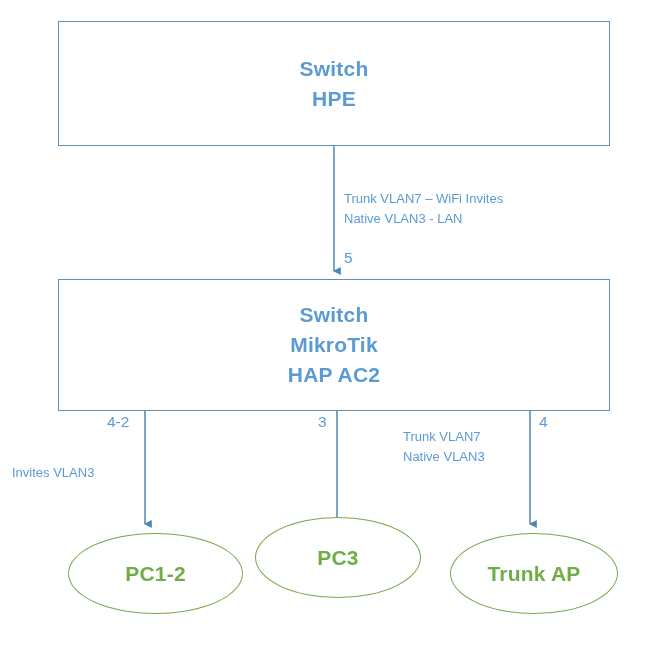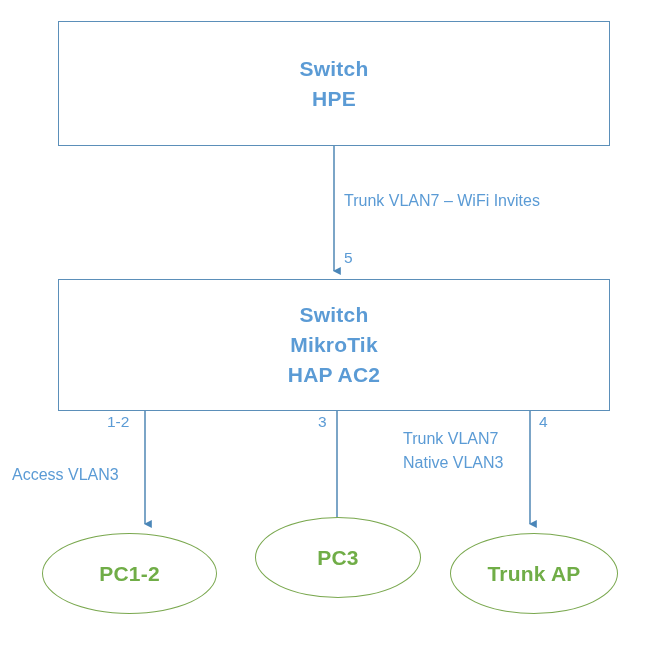"Trunk VLAN7 – WiFi Invites" .edge-label { font-size: 16px -> 13px }
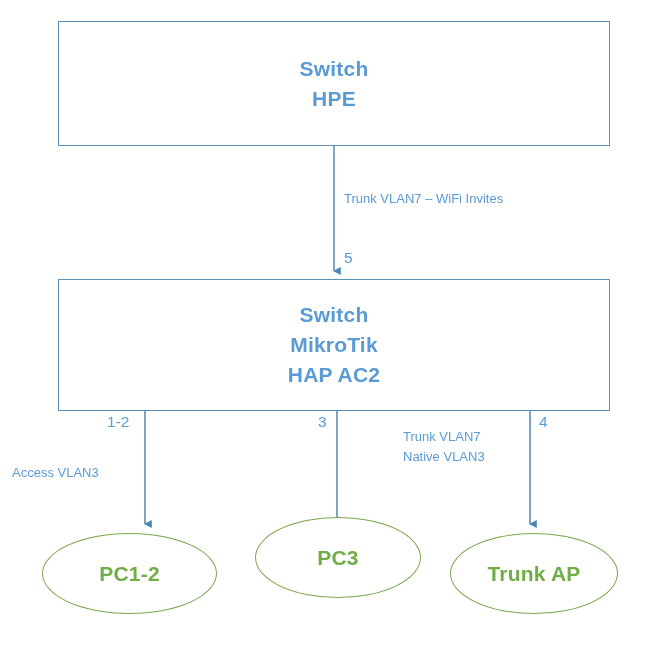"Native VLAN3 - LAN" div { html: none -> <div>Native VLAN3 - LAN</div> }
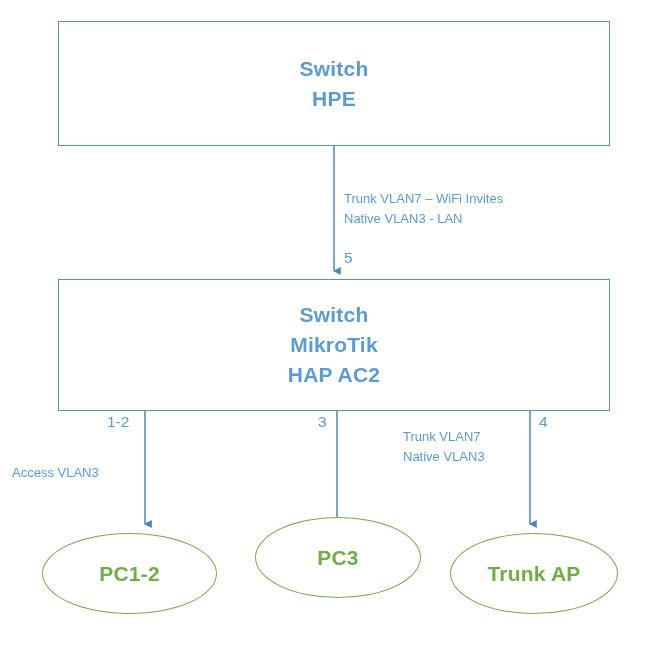"1-2" div.port-label { text: 1-2 -> 4-2 }
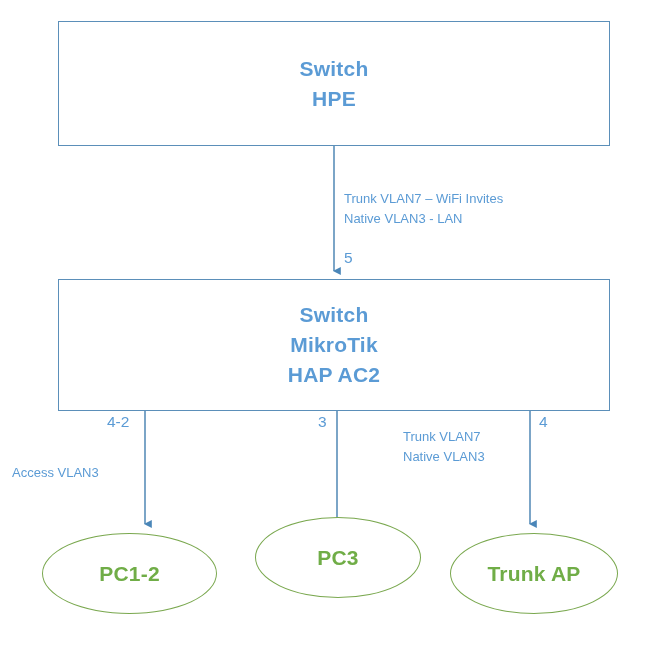"Access VLAN3" div { text: Access -> Invites }
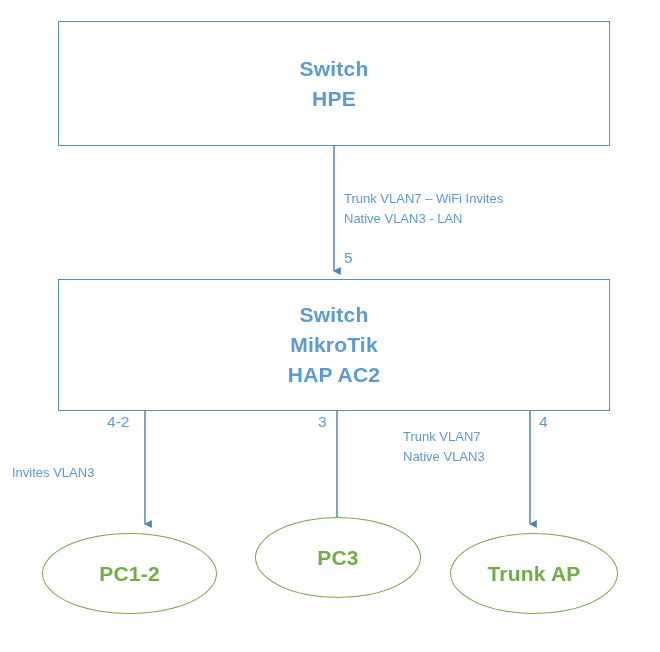"PC1-2" div.ellipse-node { left: 42px -> 68px }
